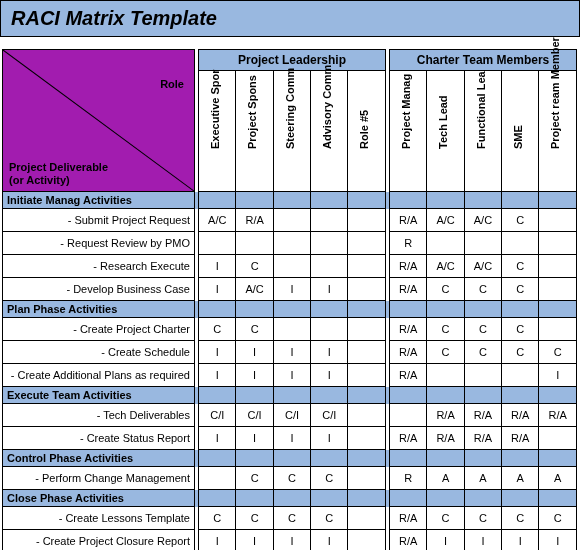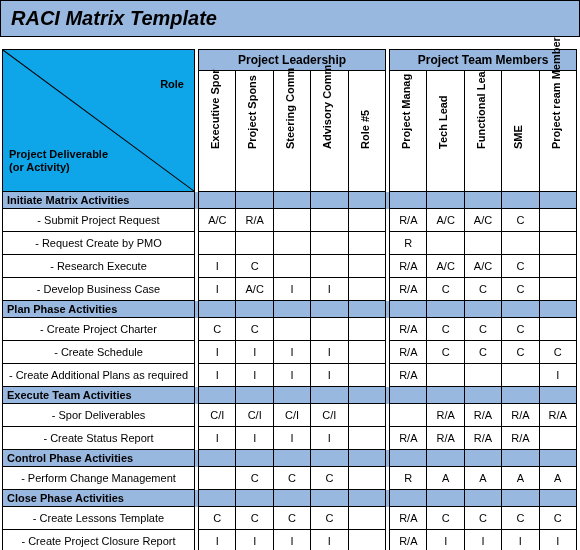"Project Team Members" th.group-header { text: Project -> Charter }
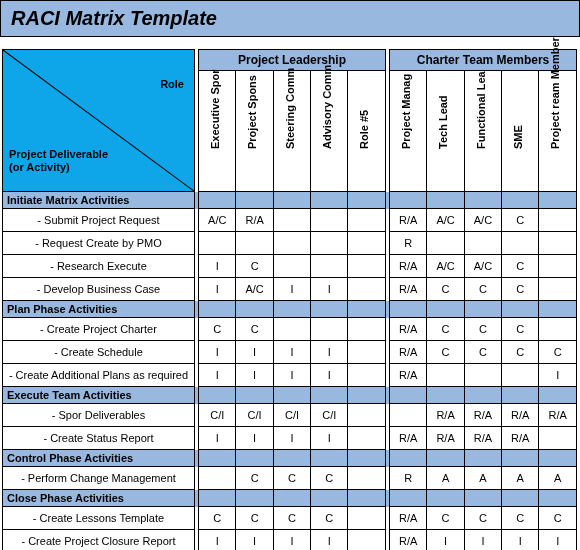"Role" .corner { background: #0ea5e9 -> #a21caf }
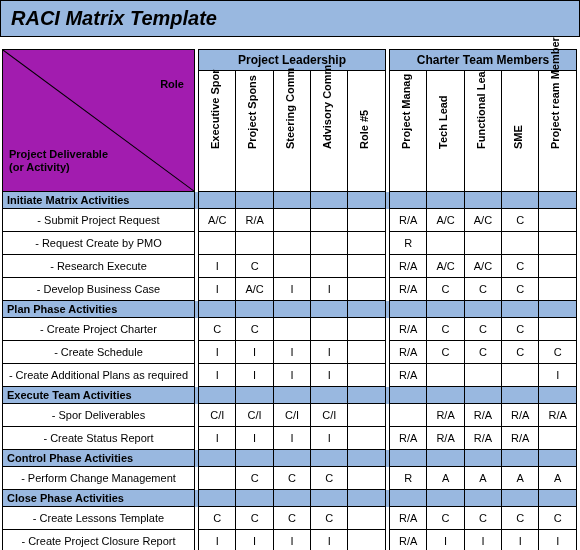"Project Deliverable" .corner .deliv-lbl { bottom: 17px -> 4px }
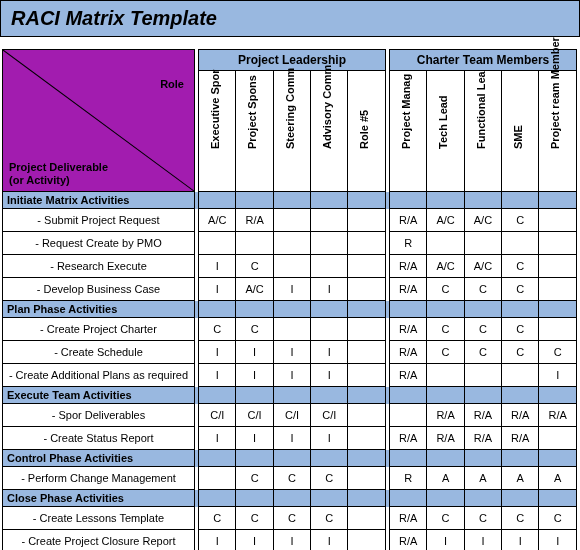"Initiate Matrix Activities" td.label-cell { text: Matrix -> Manag }
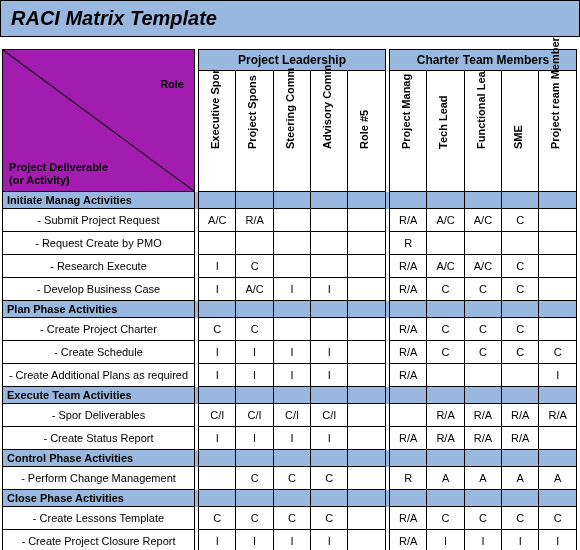"- Submit Project Request" .data-row td.label-cell { text-align: center -> right }
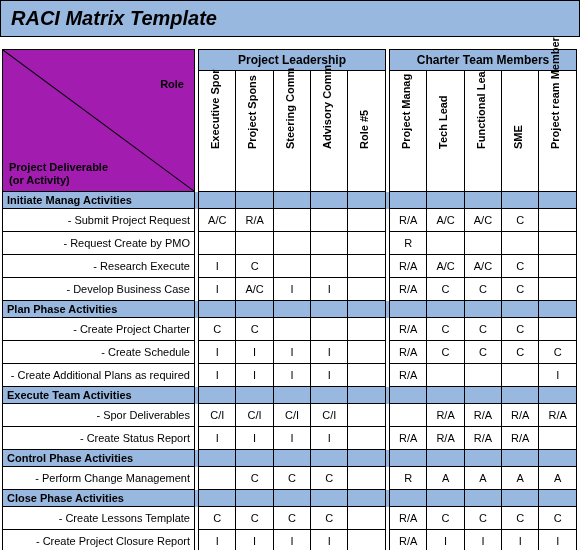"- Request Create by PMO" td.label-cell { text: Create -> Review }
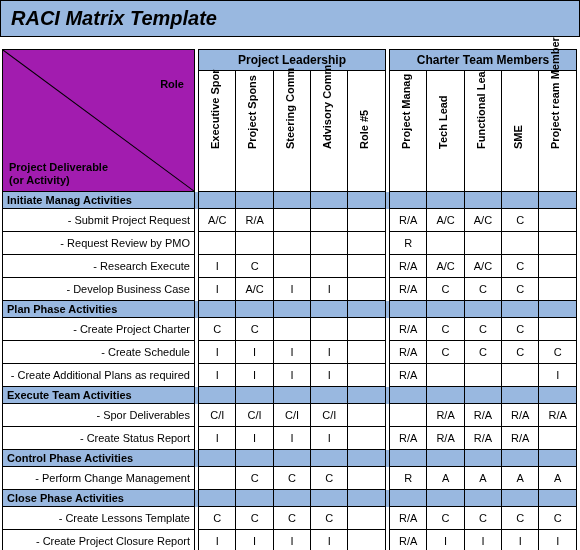"- Spor Deliverables" td.label-cell { text: Spor -> Tech }
